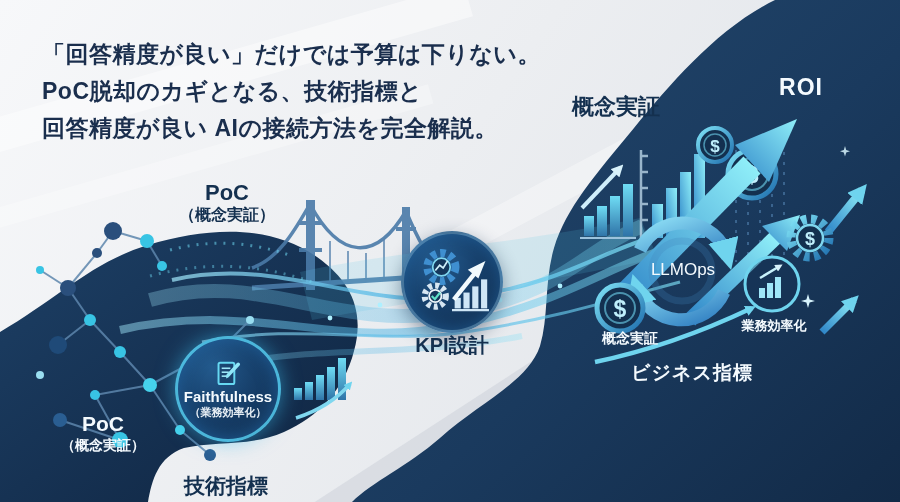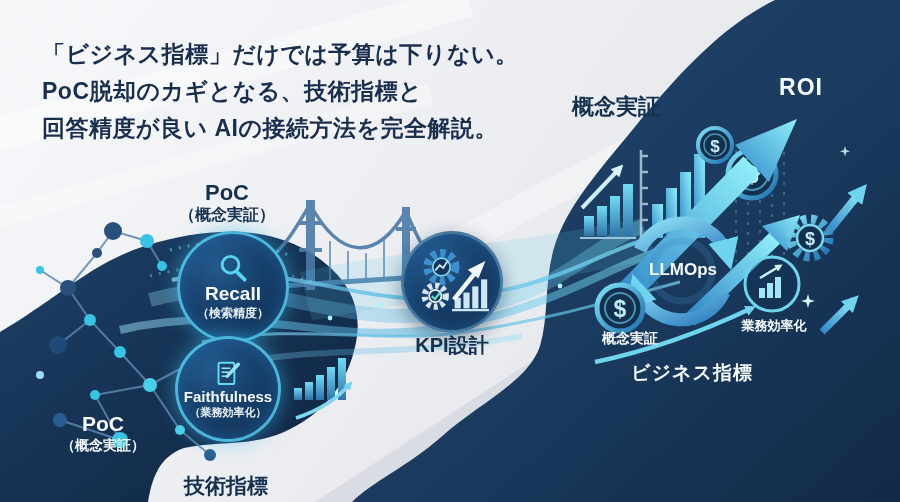"「ビジネス指標」だけでは予算は下りない。" div { text: ビジネス指標 -> 回答精度が良い }
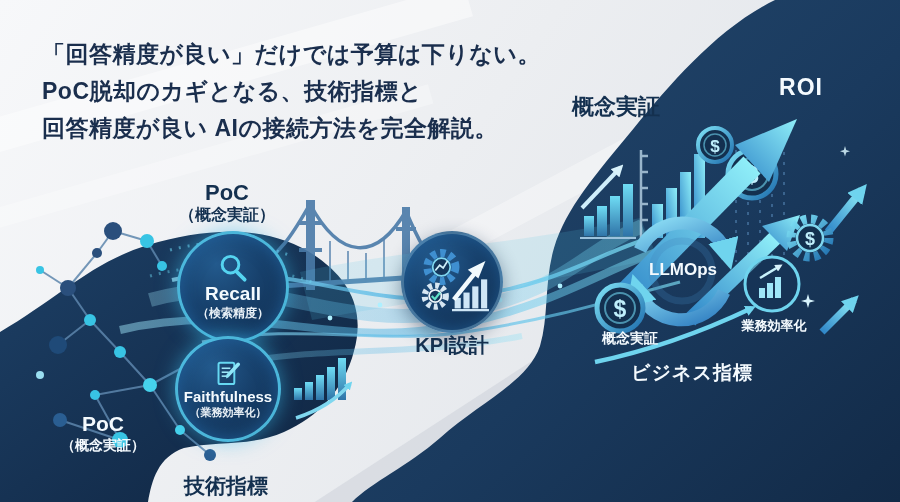"LLMOps" .llmops-label { font-weight: bold -> normal }
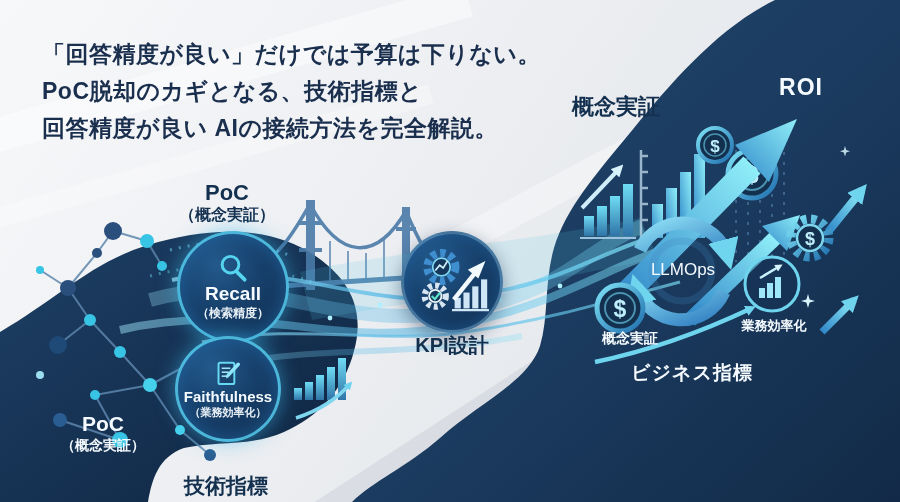"Recall" div.badge { html: <div> <svg> <circle></circle> <line></line> </svg> <div>Recall</div> <div>（検索精度）</div> </div> -> none }
